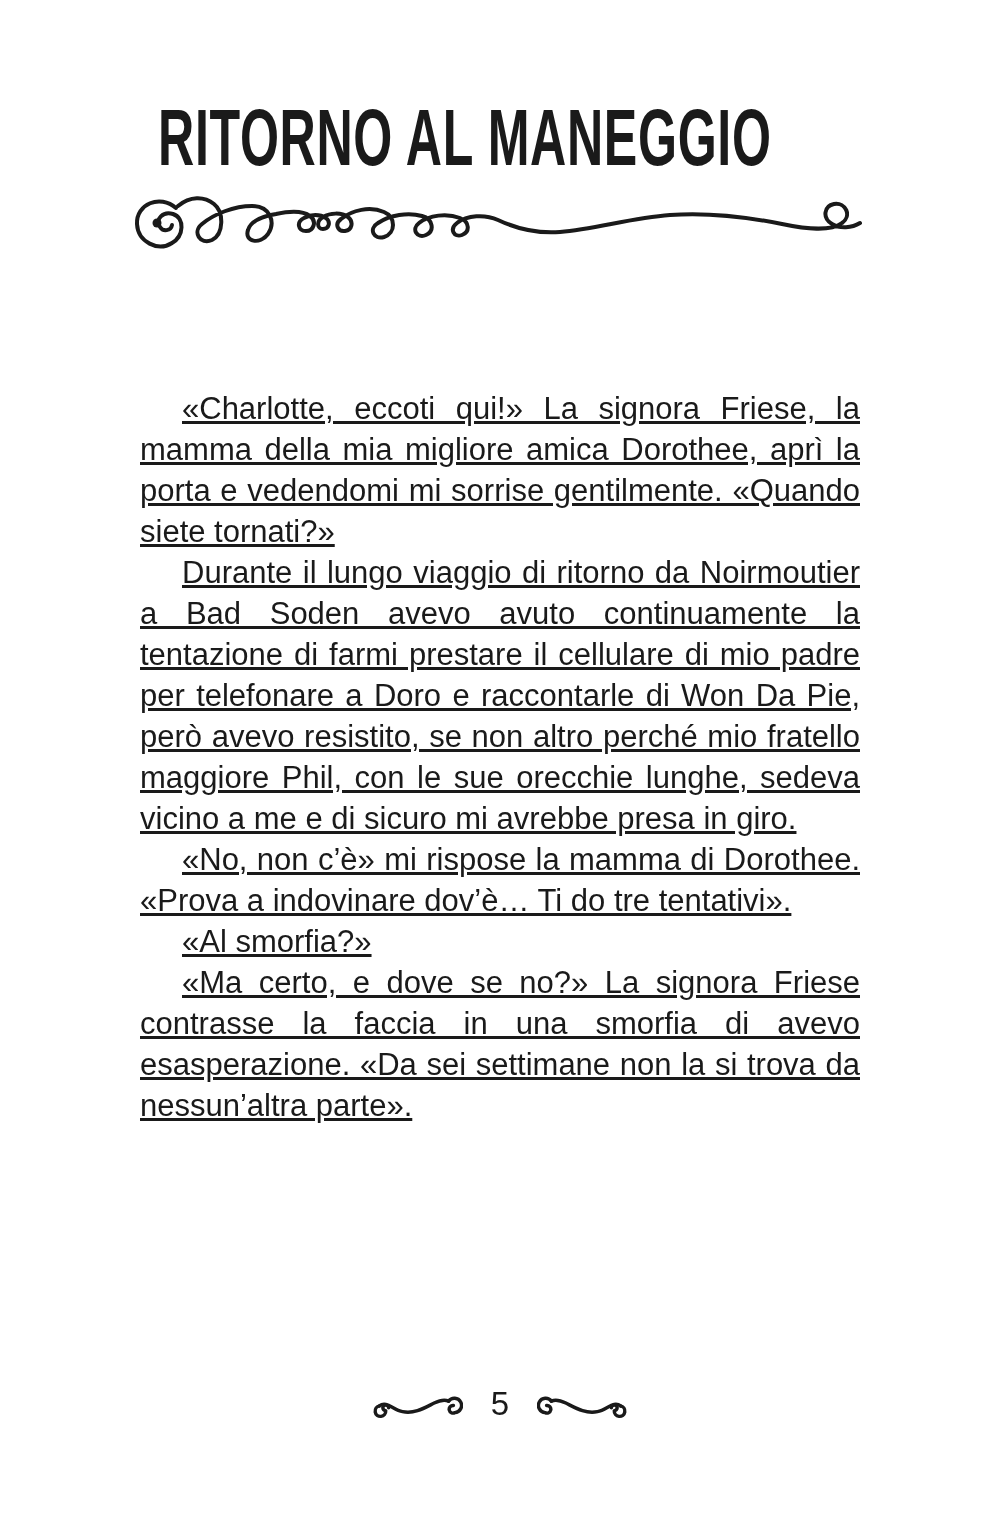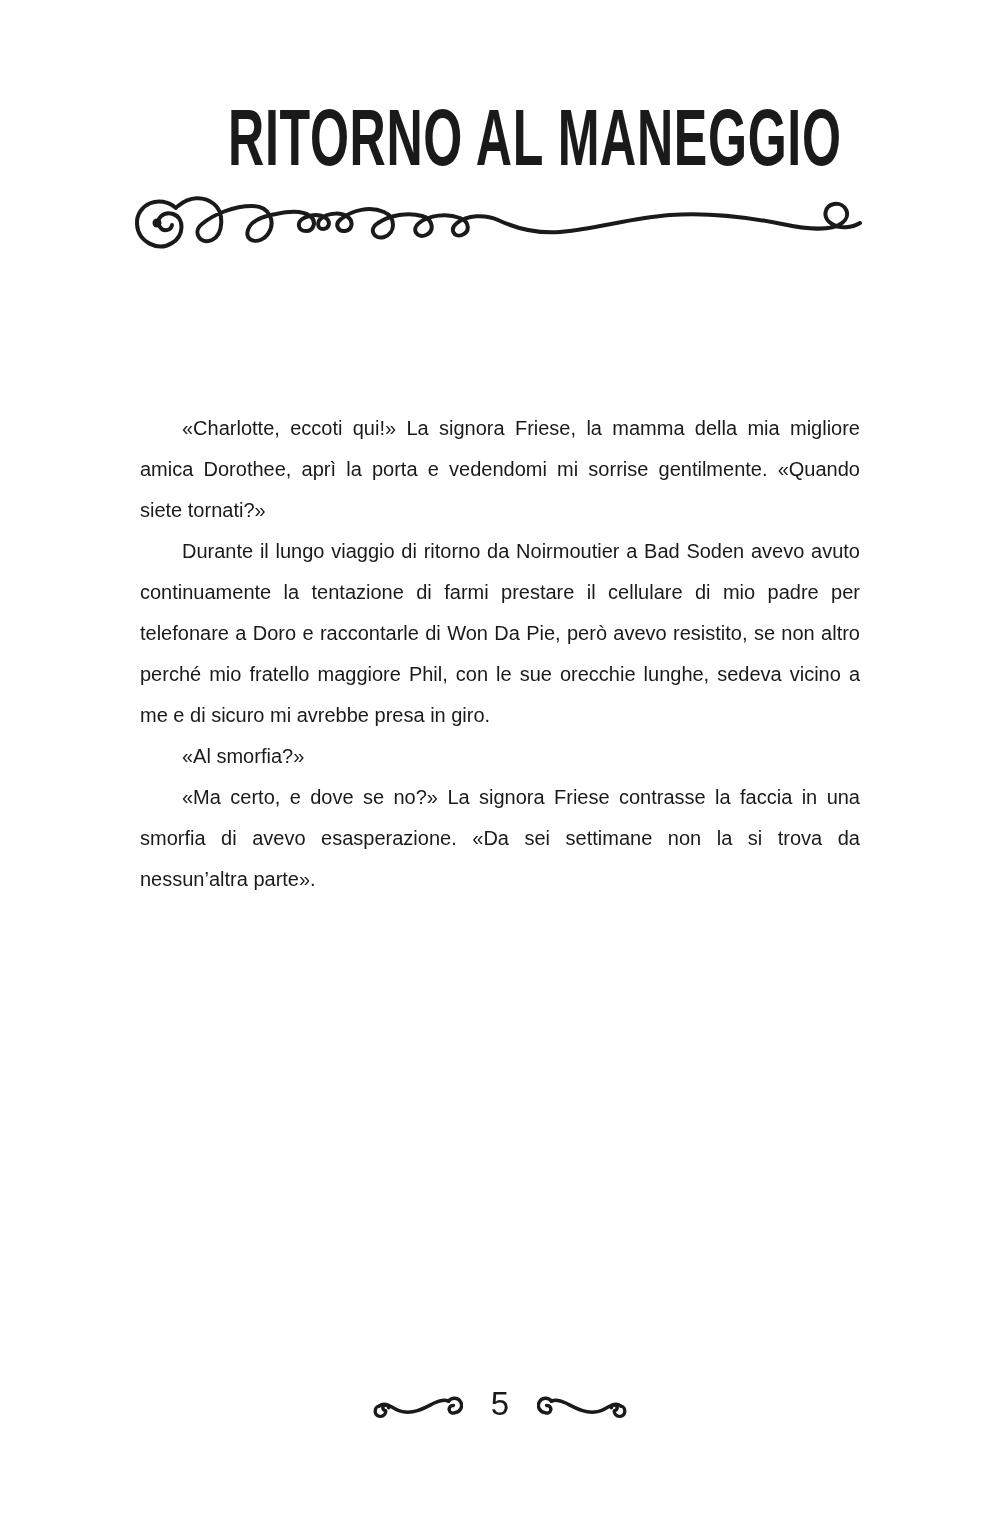"RITORNO AL MANEGGIO" .chapter-header { text-align: right -> left }
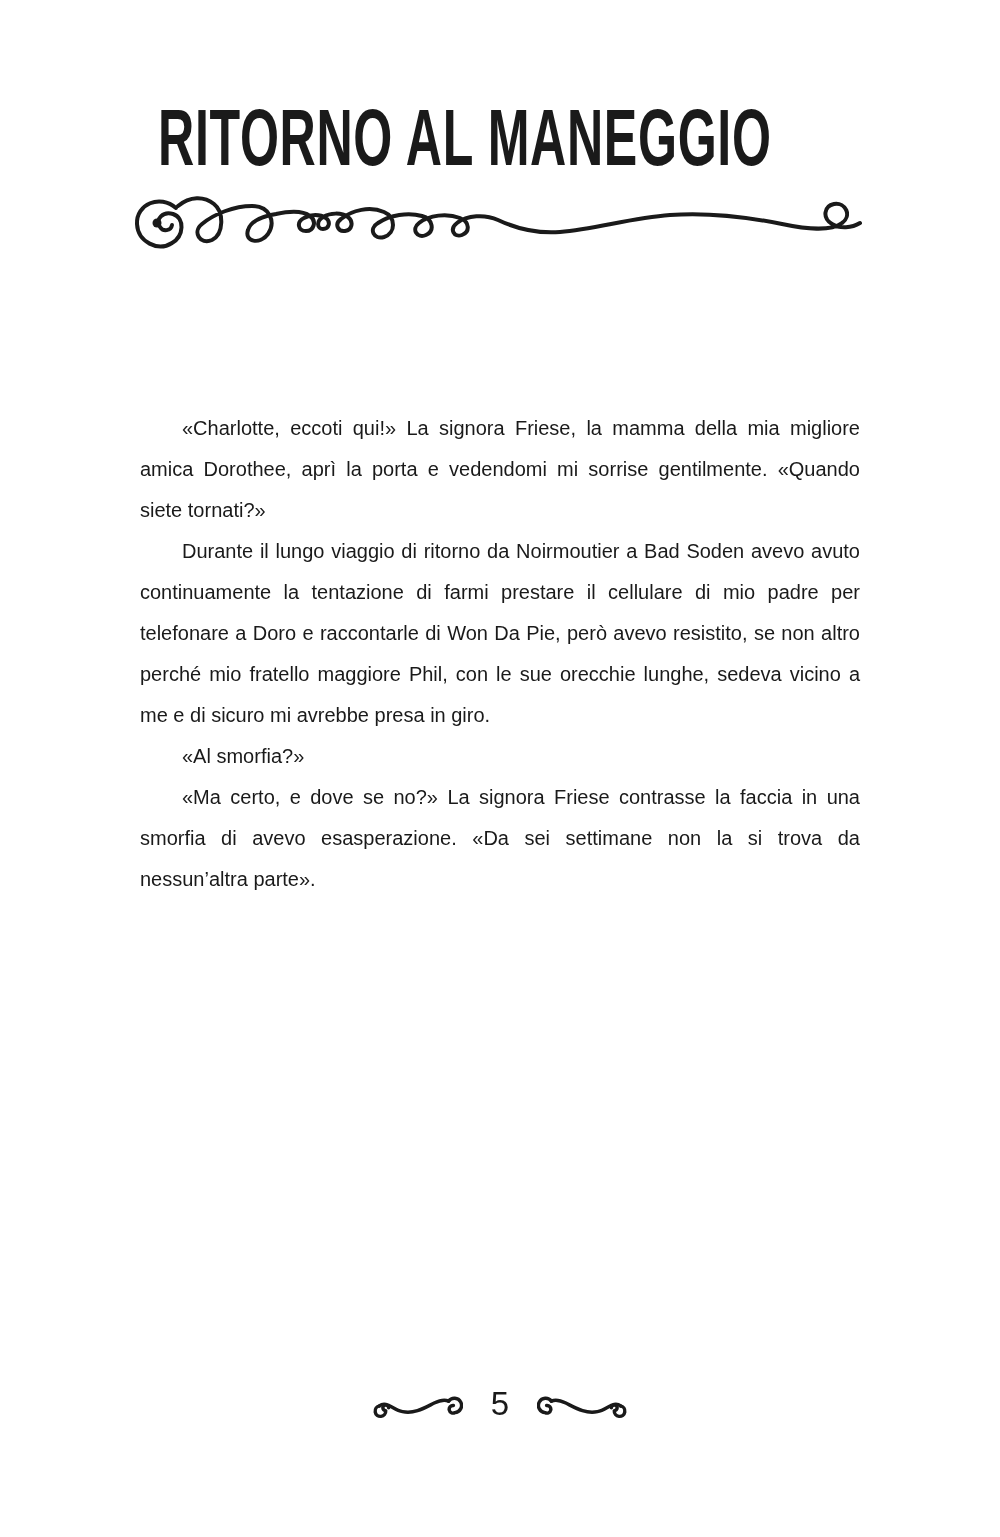"«Charlotte, eccoti qui!» La signora" .body-text { font-size: 20px -> 31px; text-decoration: none -> underline; top: 408px -> 388px }
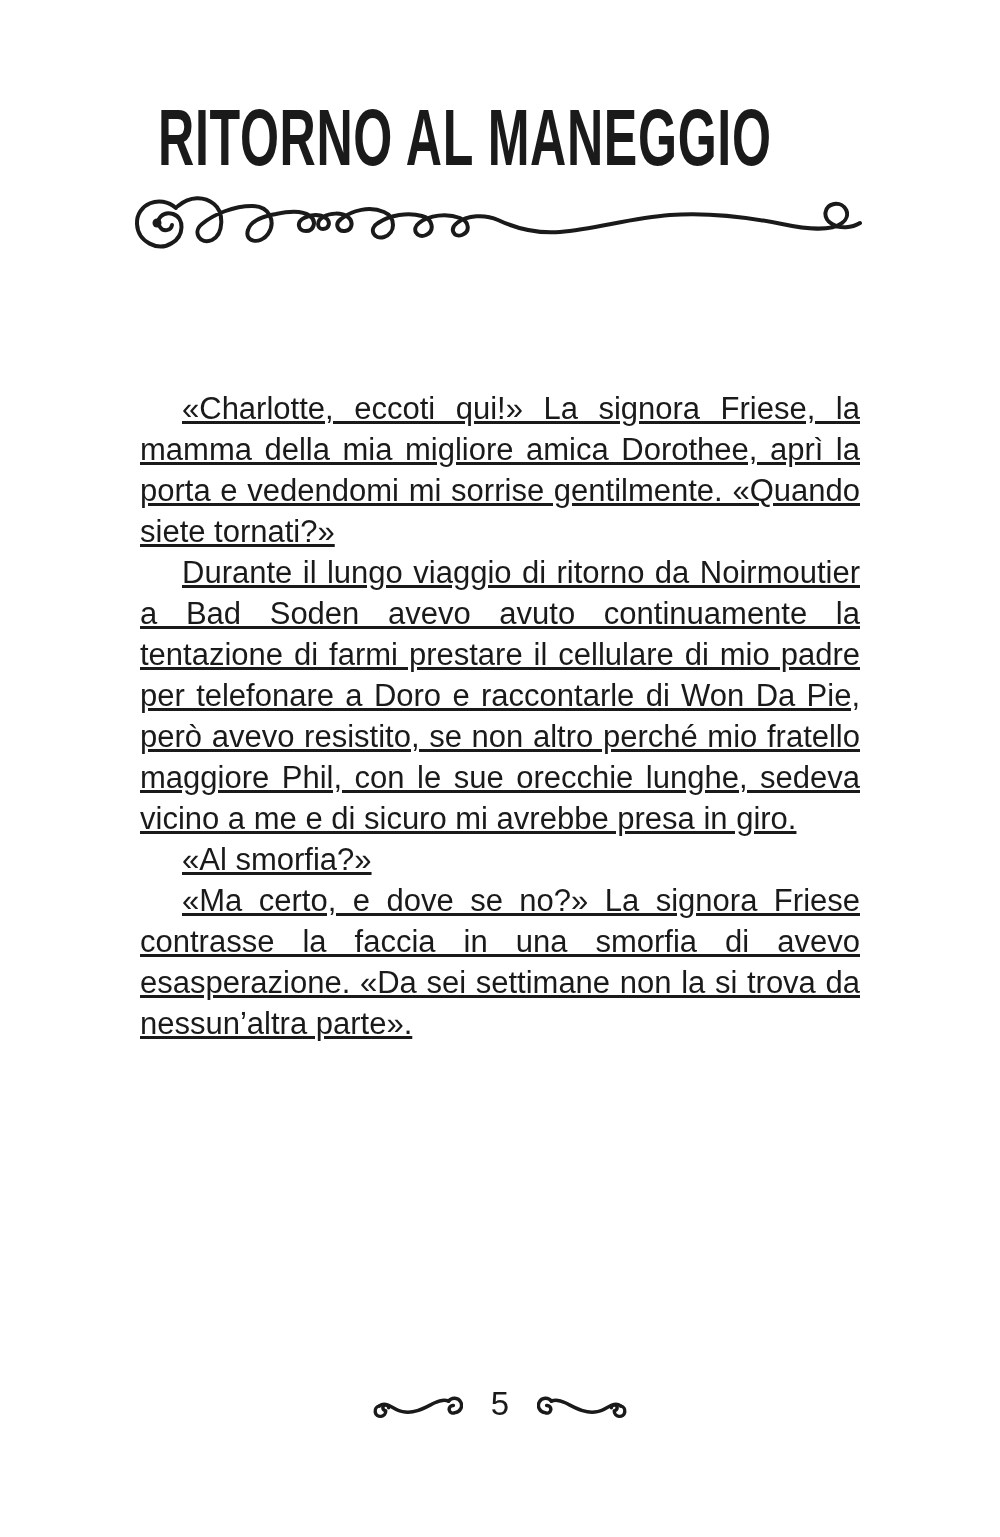"«No, non c’è» mi rispose" p { html: none -> <p>«No, non c’è» mi rispose la mamma di Dorothee. «Prova a indovinare dov’è… Ti do tre tentativi».</p> }
